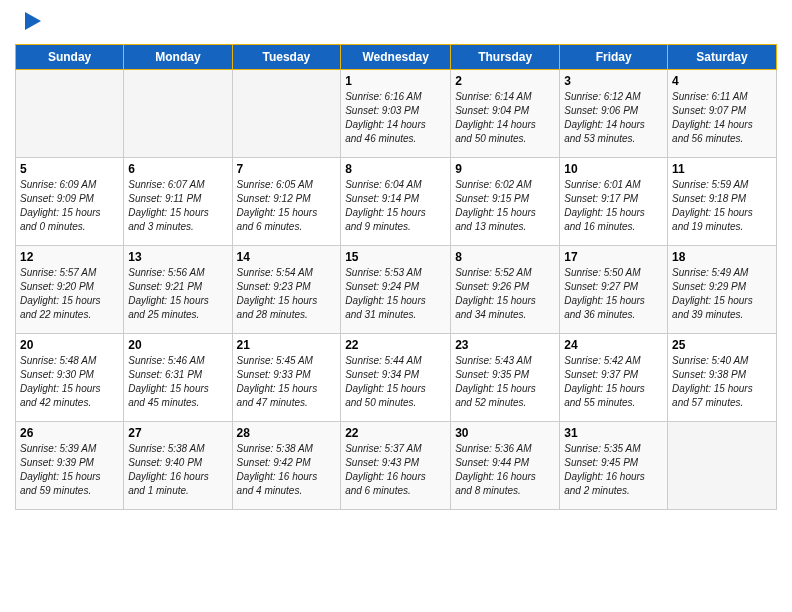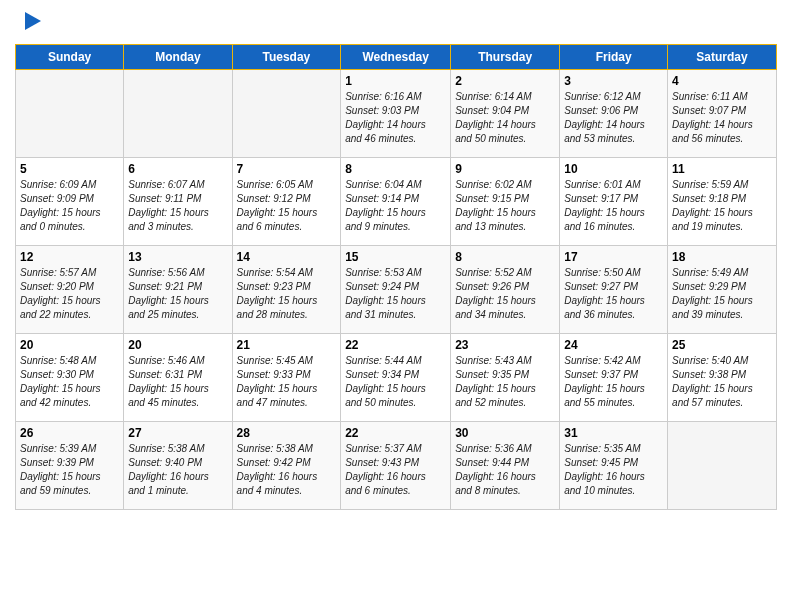"and 10 minutes." span { text: 10 -> 2 }
